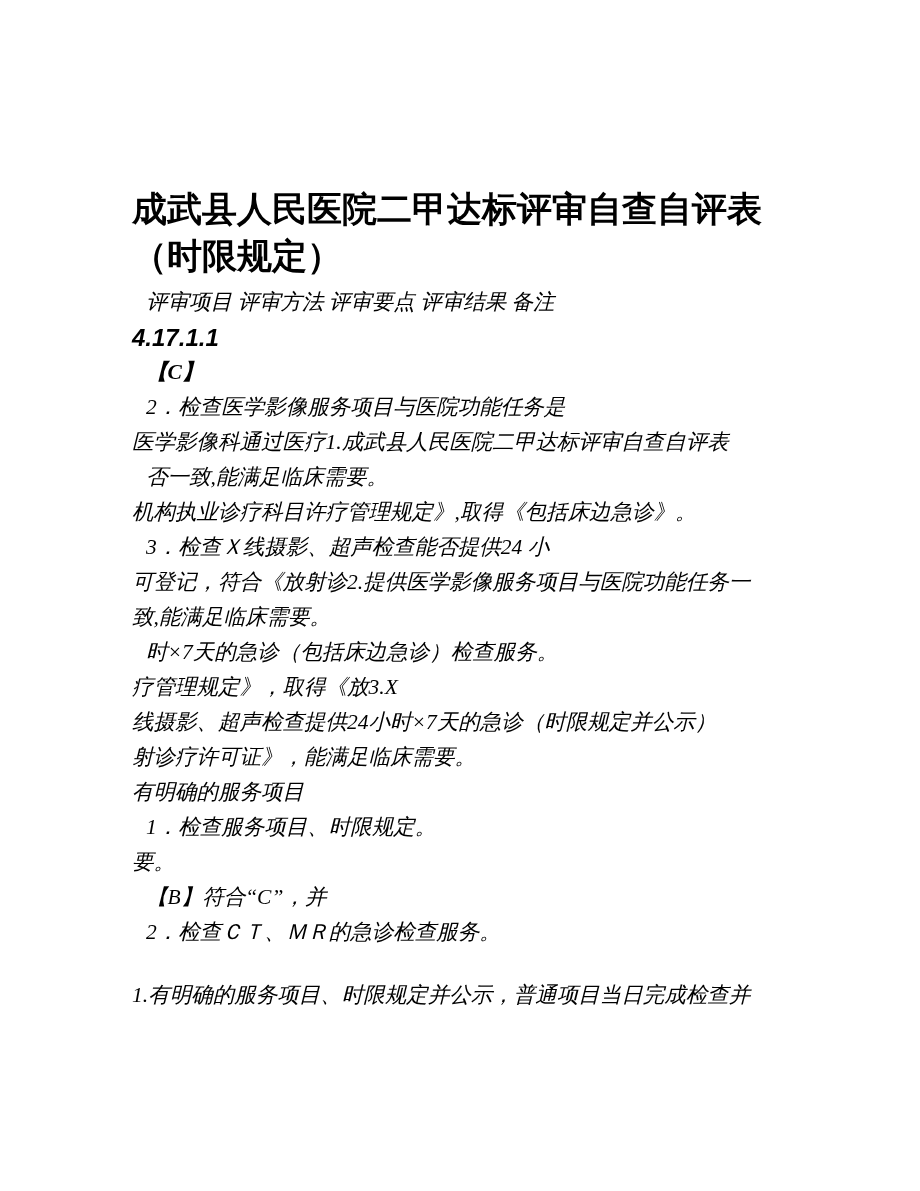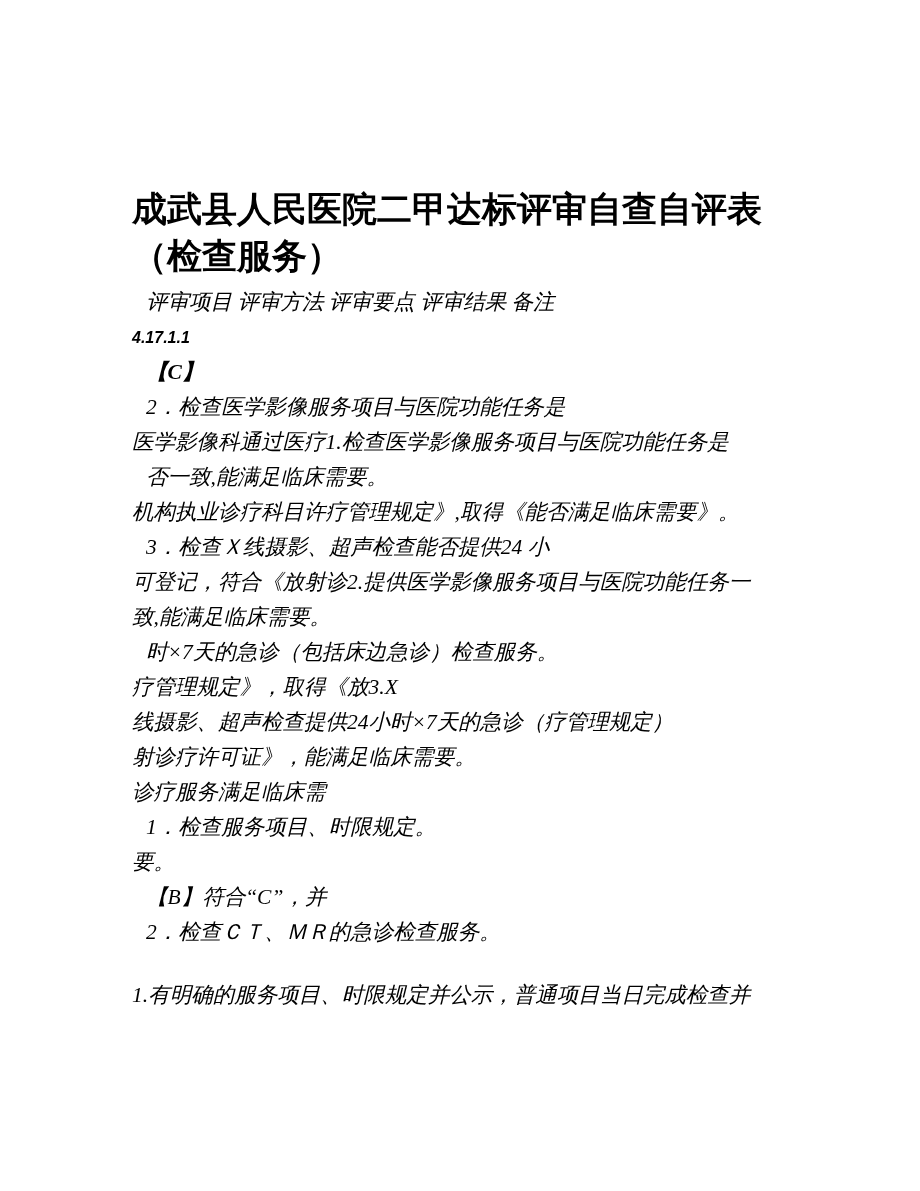"（检查服务）" span { text: 检查服务 -> 时限规定 }
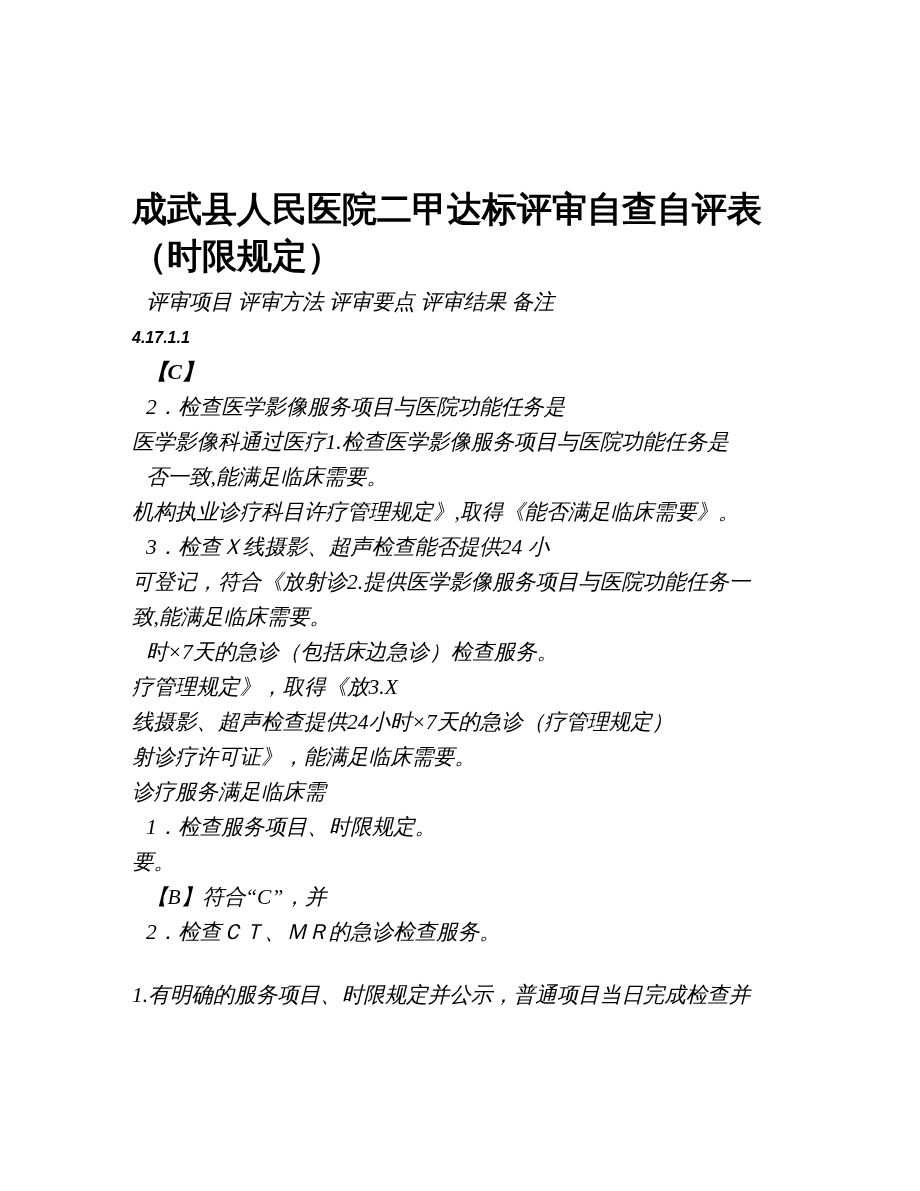"4.17.1.1" .bold { font-size: 16px -> 24px }
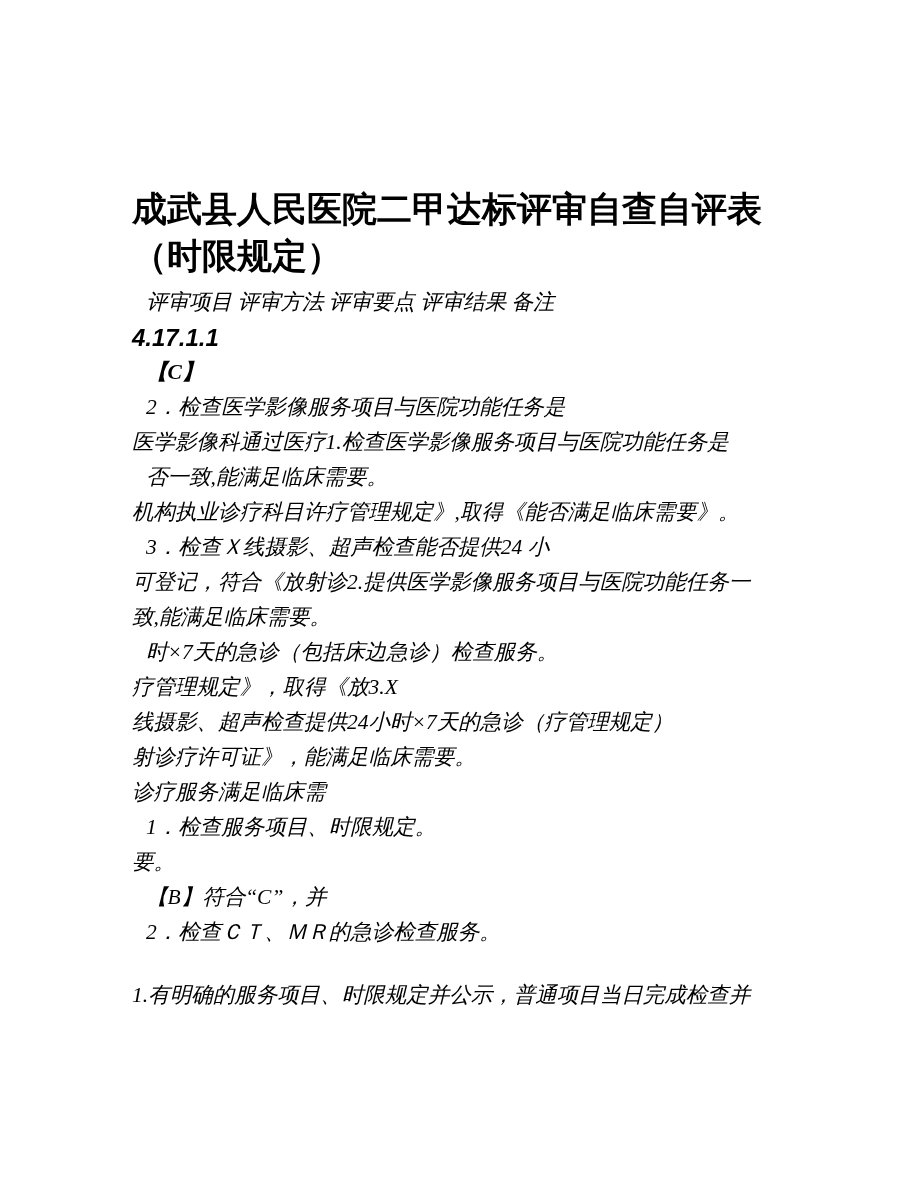"医学影像科通过医疗1.检查医学影像服务项目与医院功能任务是" div.line { text: 1.检查医学影像服务项目与医院功能任务是 -> 1.成武县人民医院二甲达标评审自查自评表 }
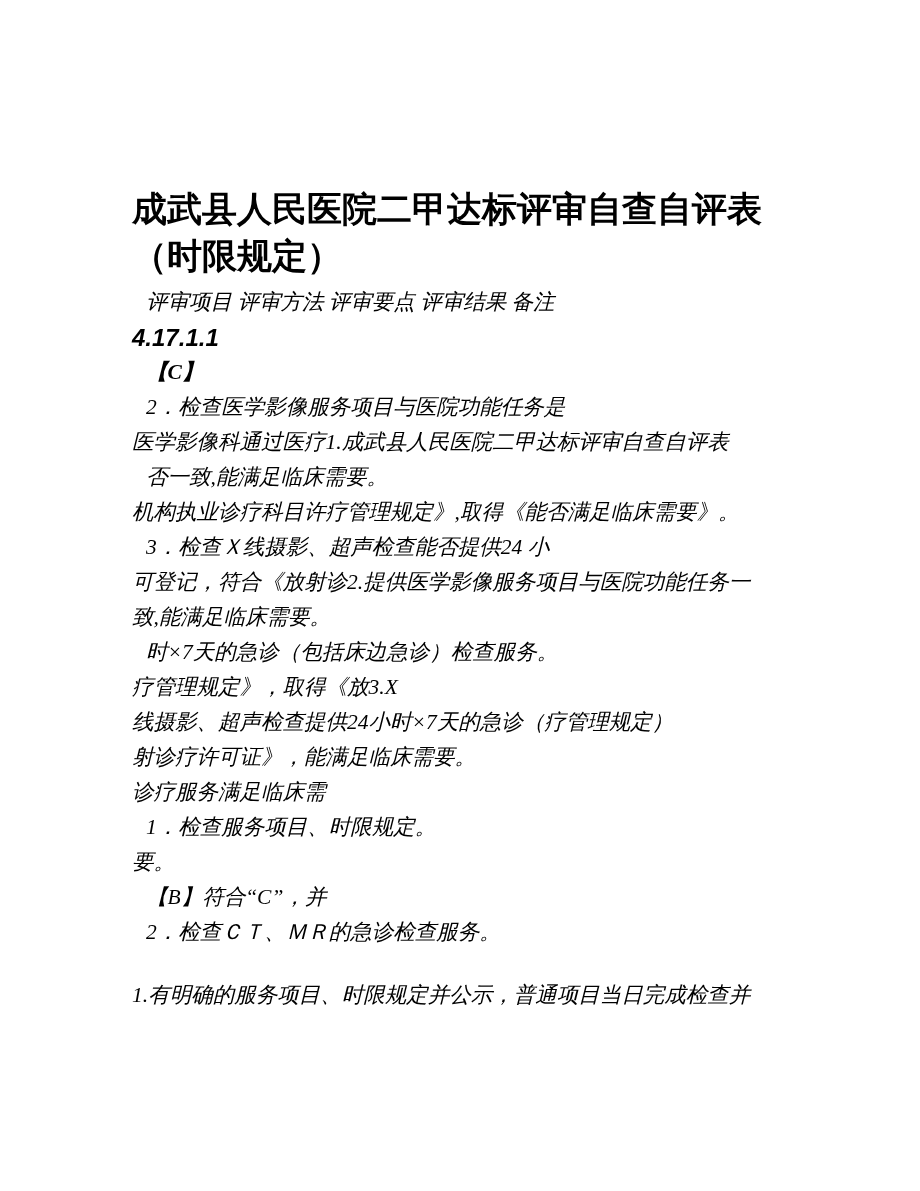"机构执业诊疗科目许疗管理规定》,取得《能否满足临床需要》。" div.line { text: 能否满足临床需要 -> 包括床边急诊 }
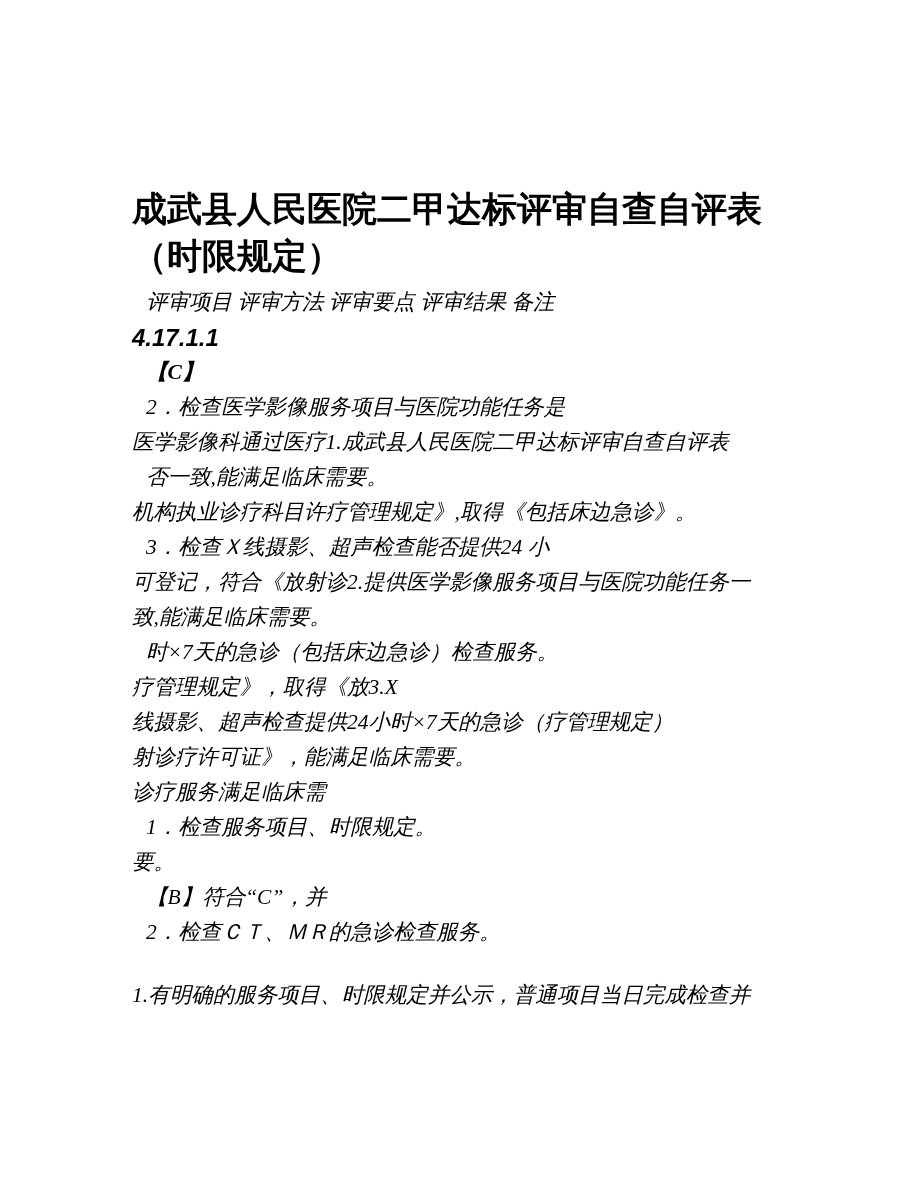"线摄影、超声检查提供24小时×7天的急诊（疗管理规定）" div.line { text: 疗管理规定 -> 时限规定并公示 }
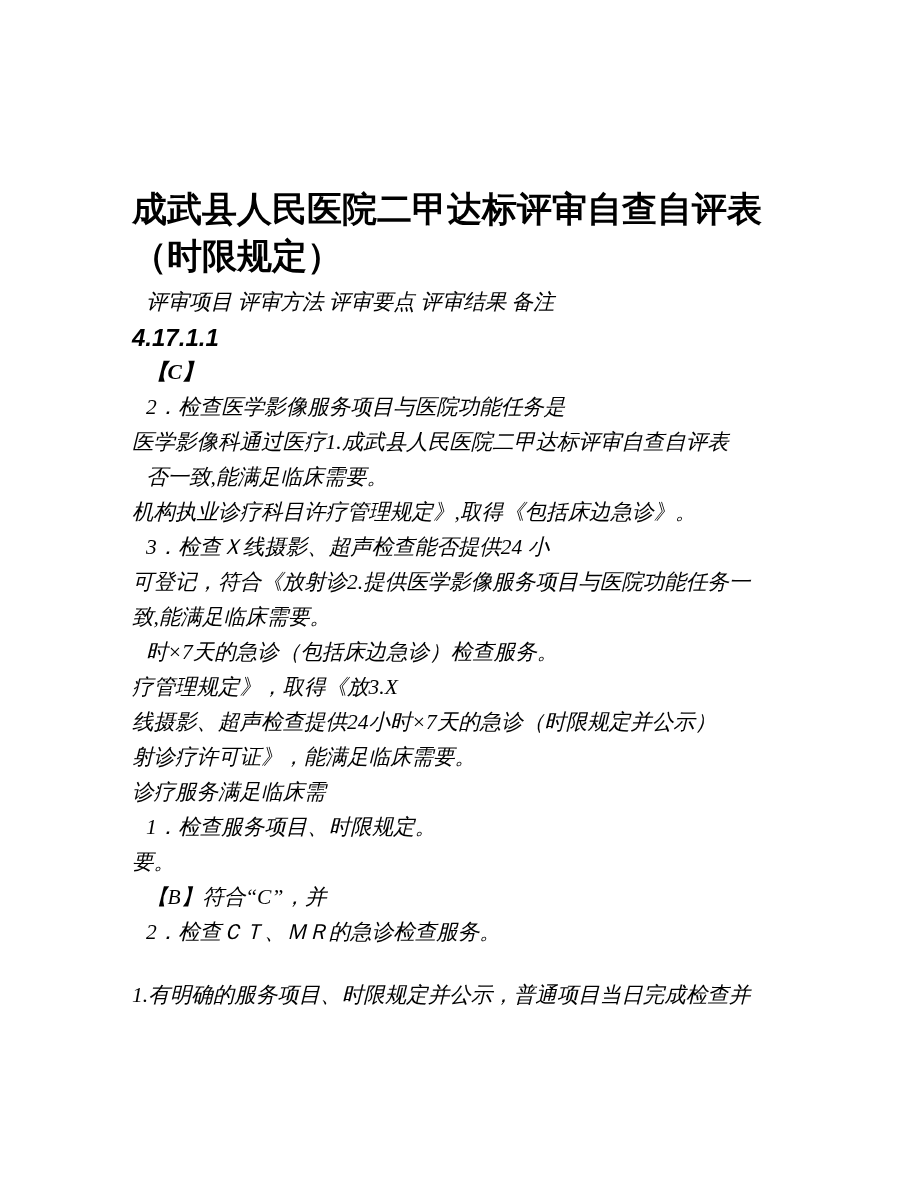"诊疗服务满足临床需" div.line { text: 诊疗服务满足临床需 -> 有明确的服务项目 }
